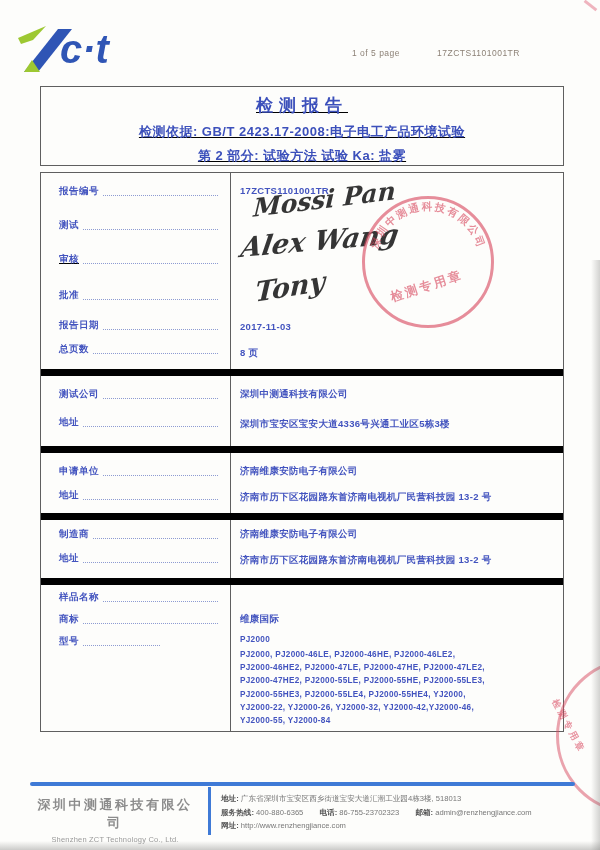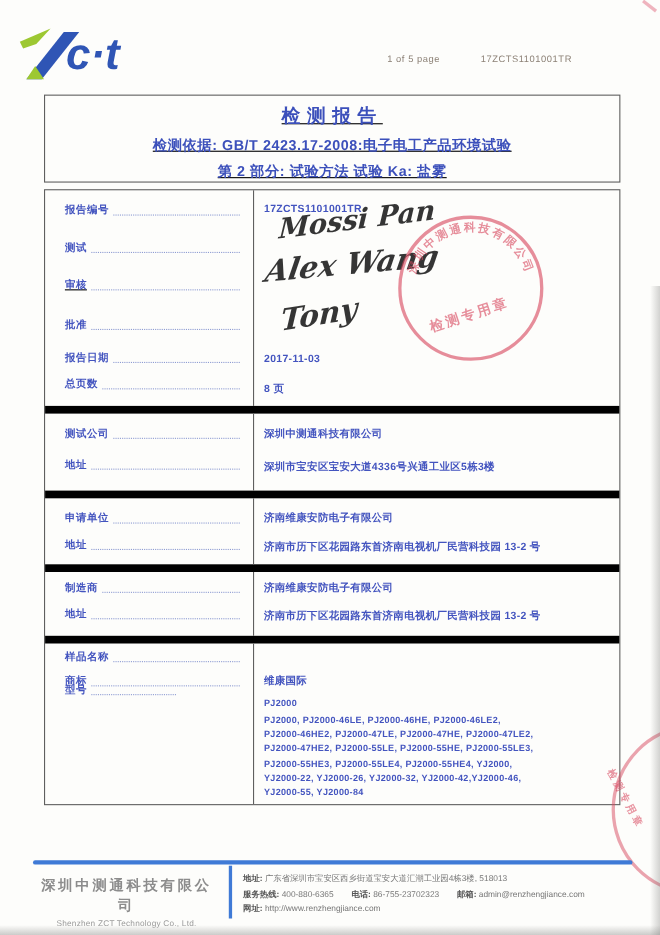"型号" div.lblrow { top: 36px -> 50px }
